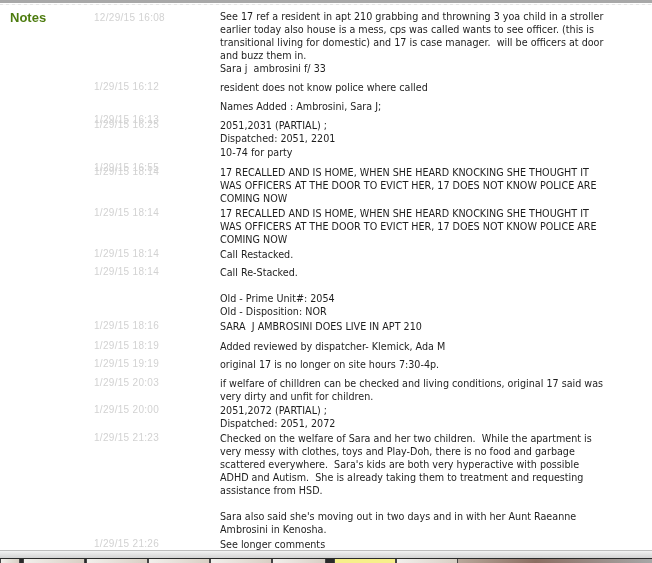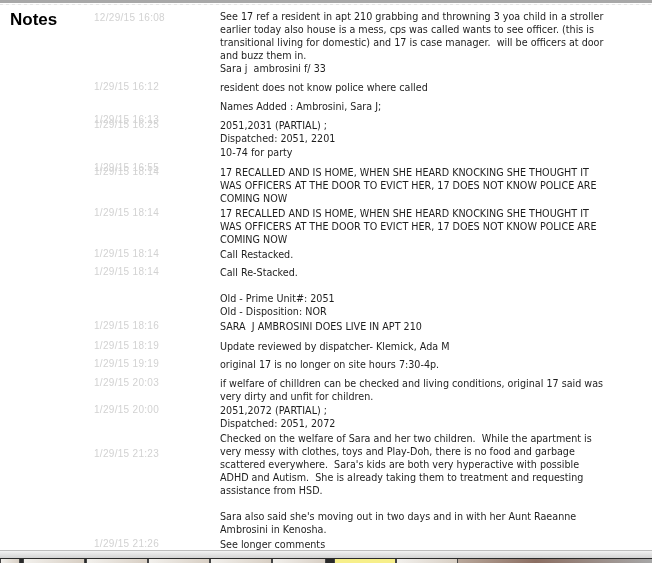"Notes" .notes-label { color: #000000 -> #4d7c0f; font-size: 17px -> 13px }
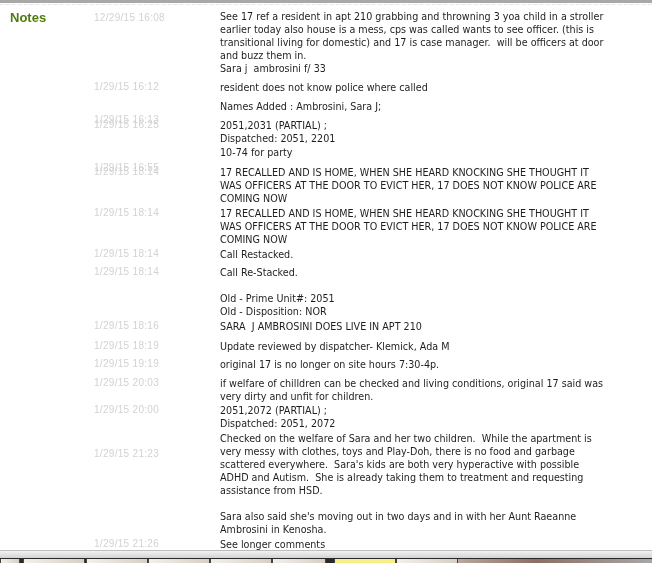"Call Re-Stacked." div.txt { text: 2051 -> 2054 }
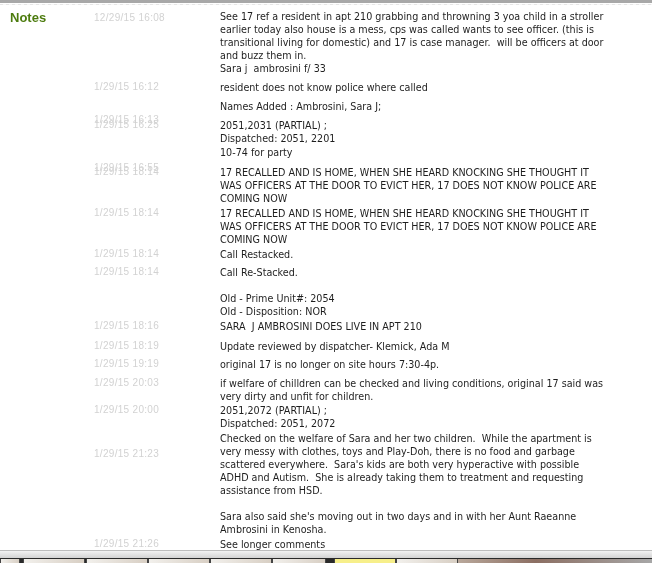"Update reviewed by dispatcher- Klemick," div.txt { text: Update -> Added }
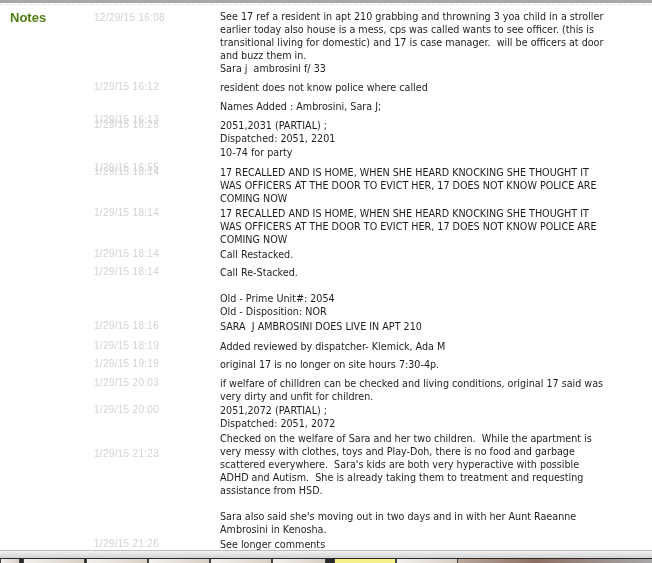"1/29/15 21:23" span.ts { top: 16px -> 0px }
